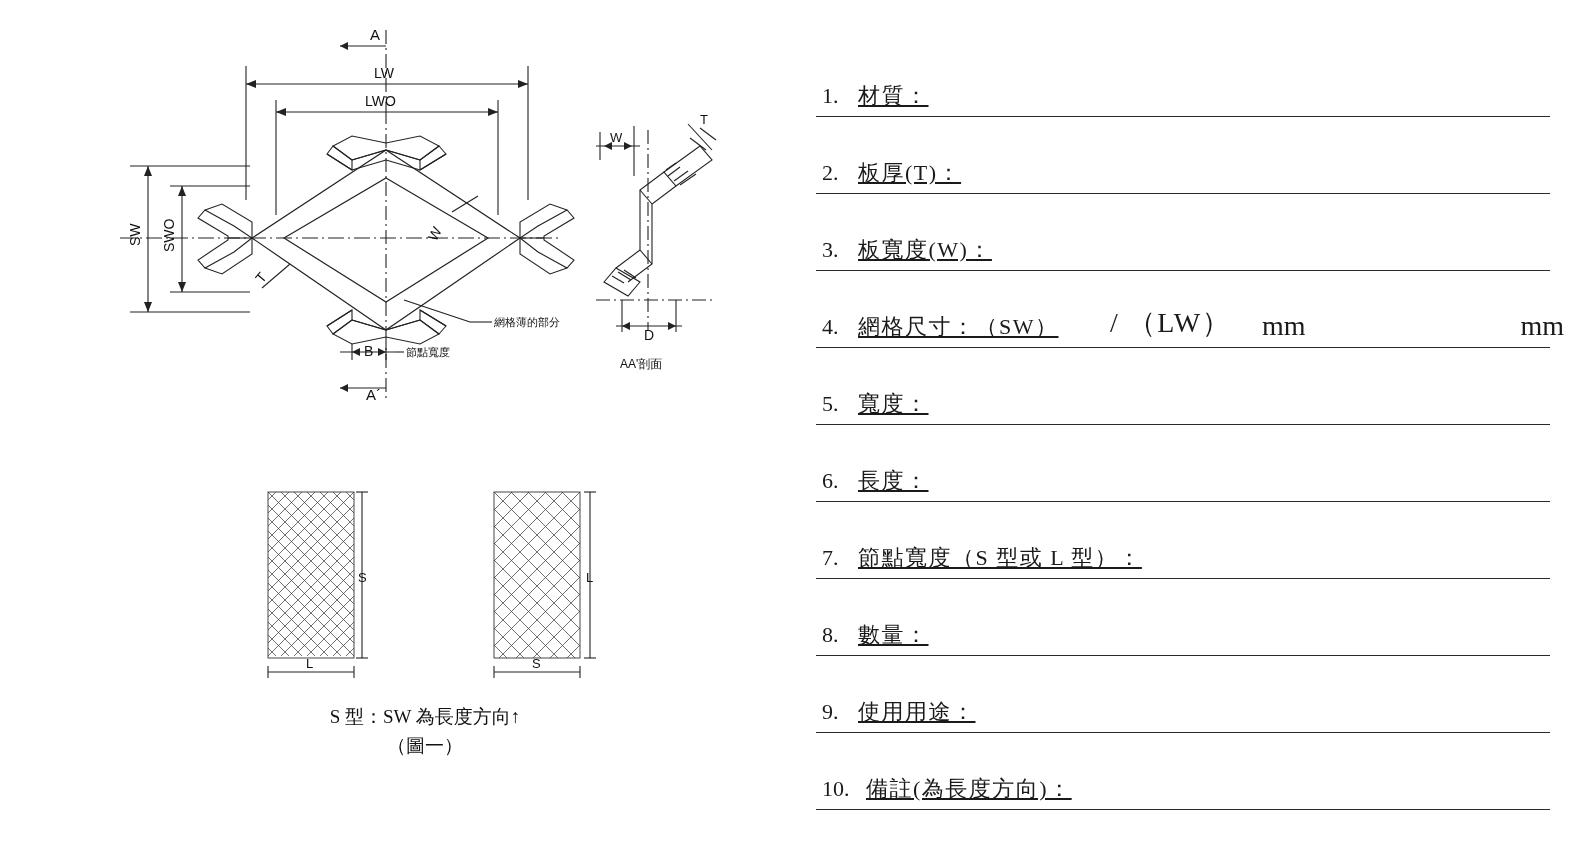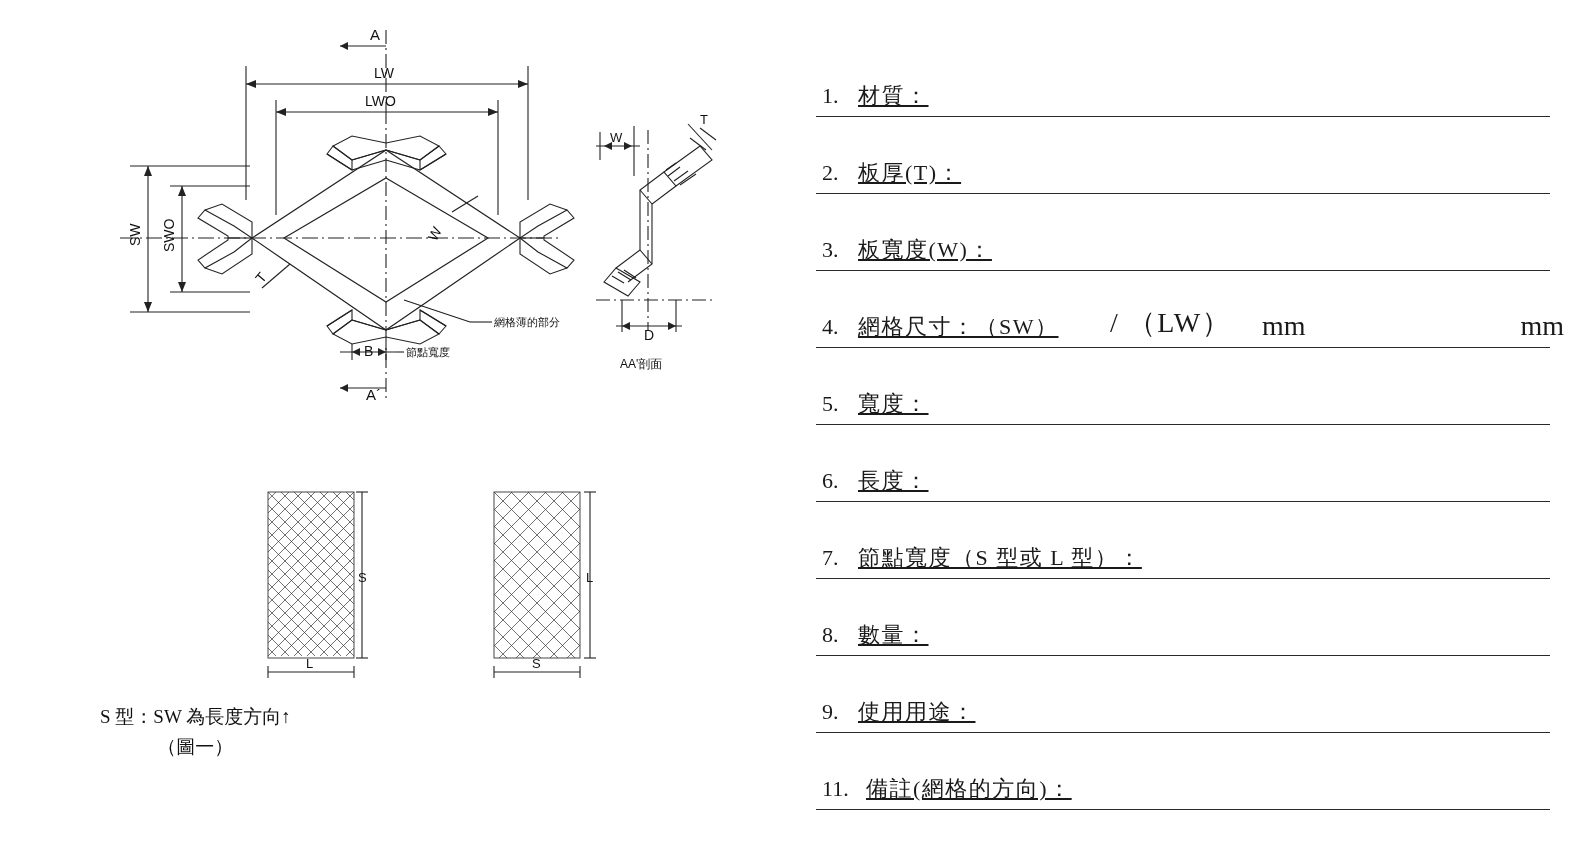"S 型：SW 為長度方向↑" .caption-row { justify-content: space-between -> center }
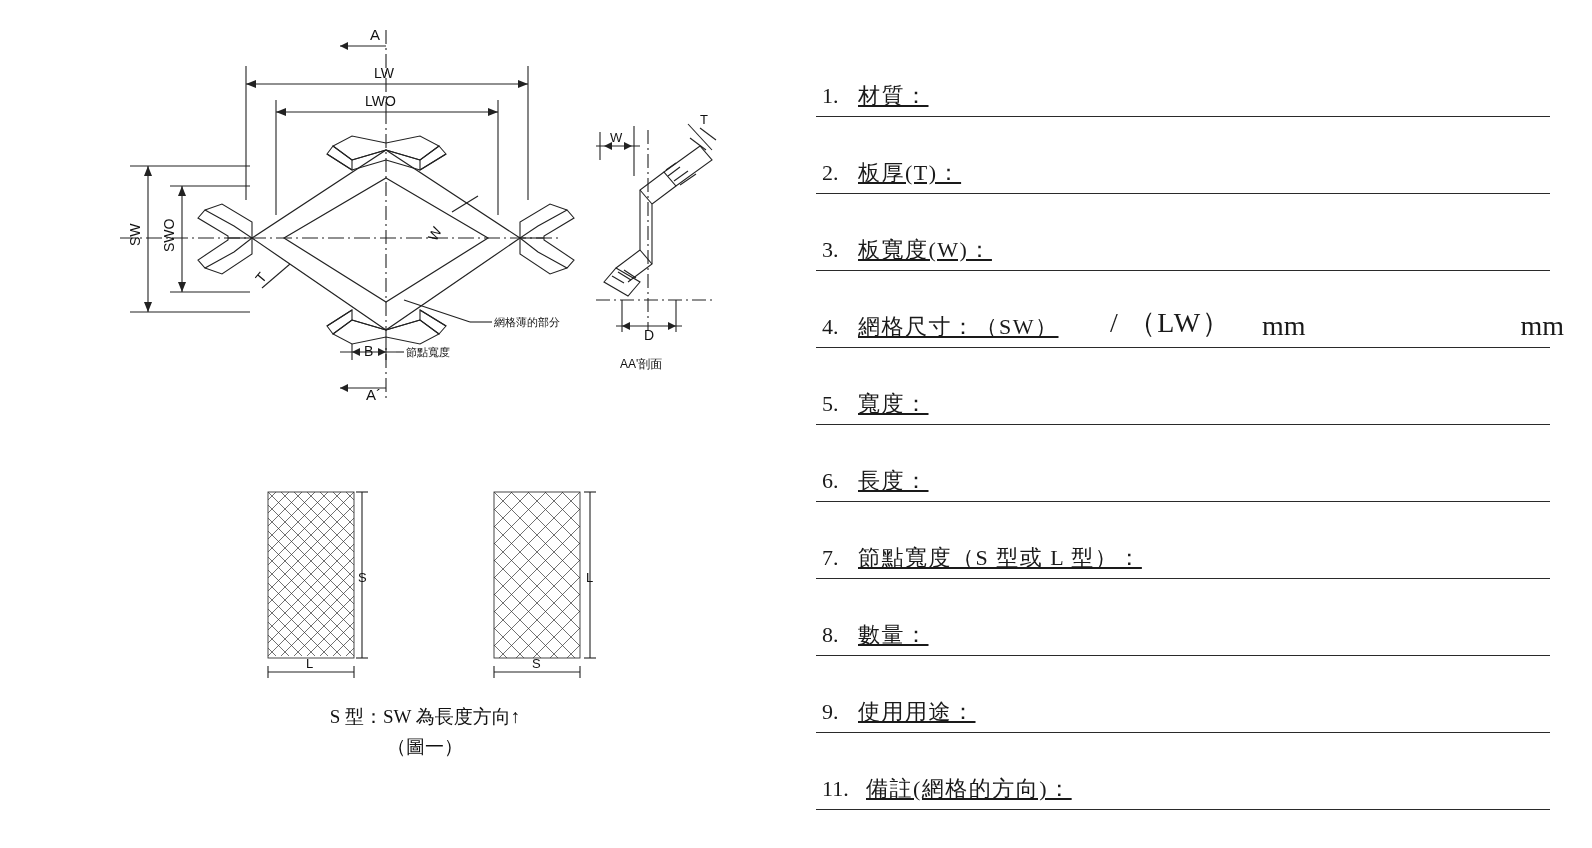"（圖一）" .caption-block .sub { font-family: none -> Liberation Mono, monospace }
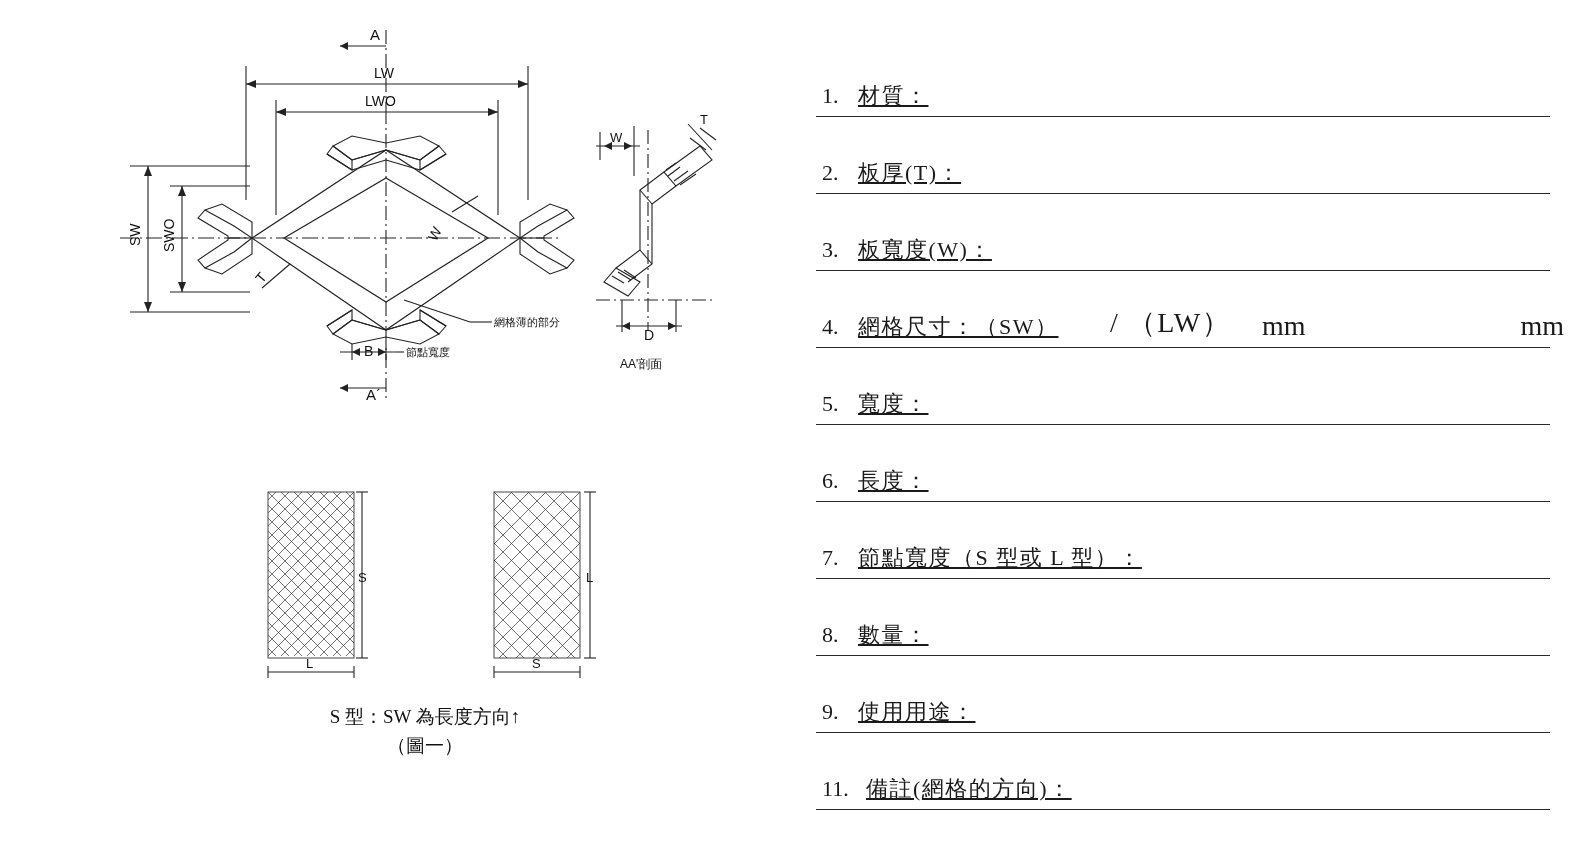"11." span.num { text: 11 -> 10 }
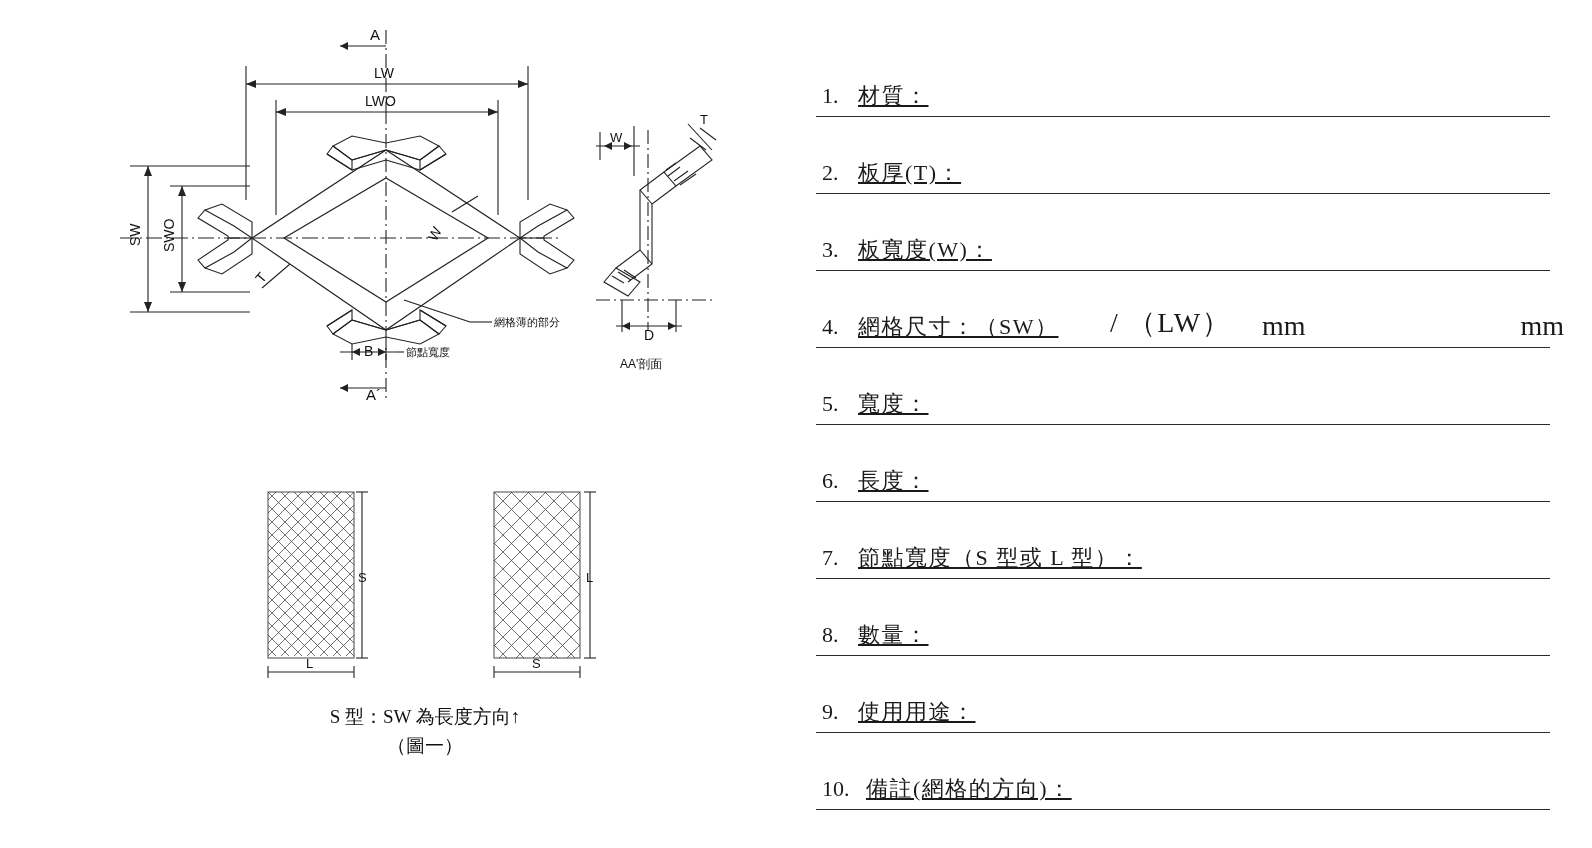"備註(網格的方向)：" span.label { text: 網格的 -> 為長度 }
